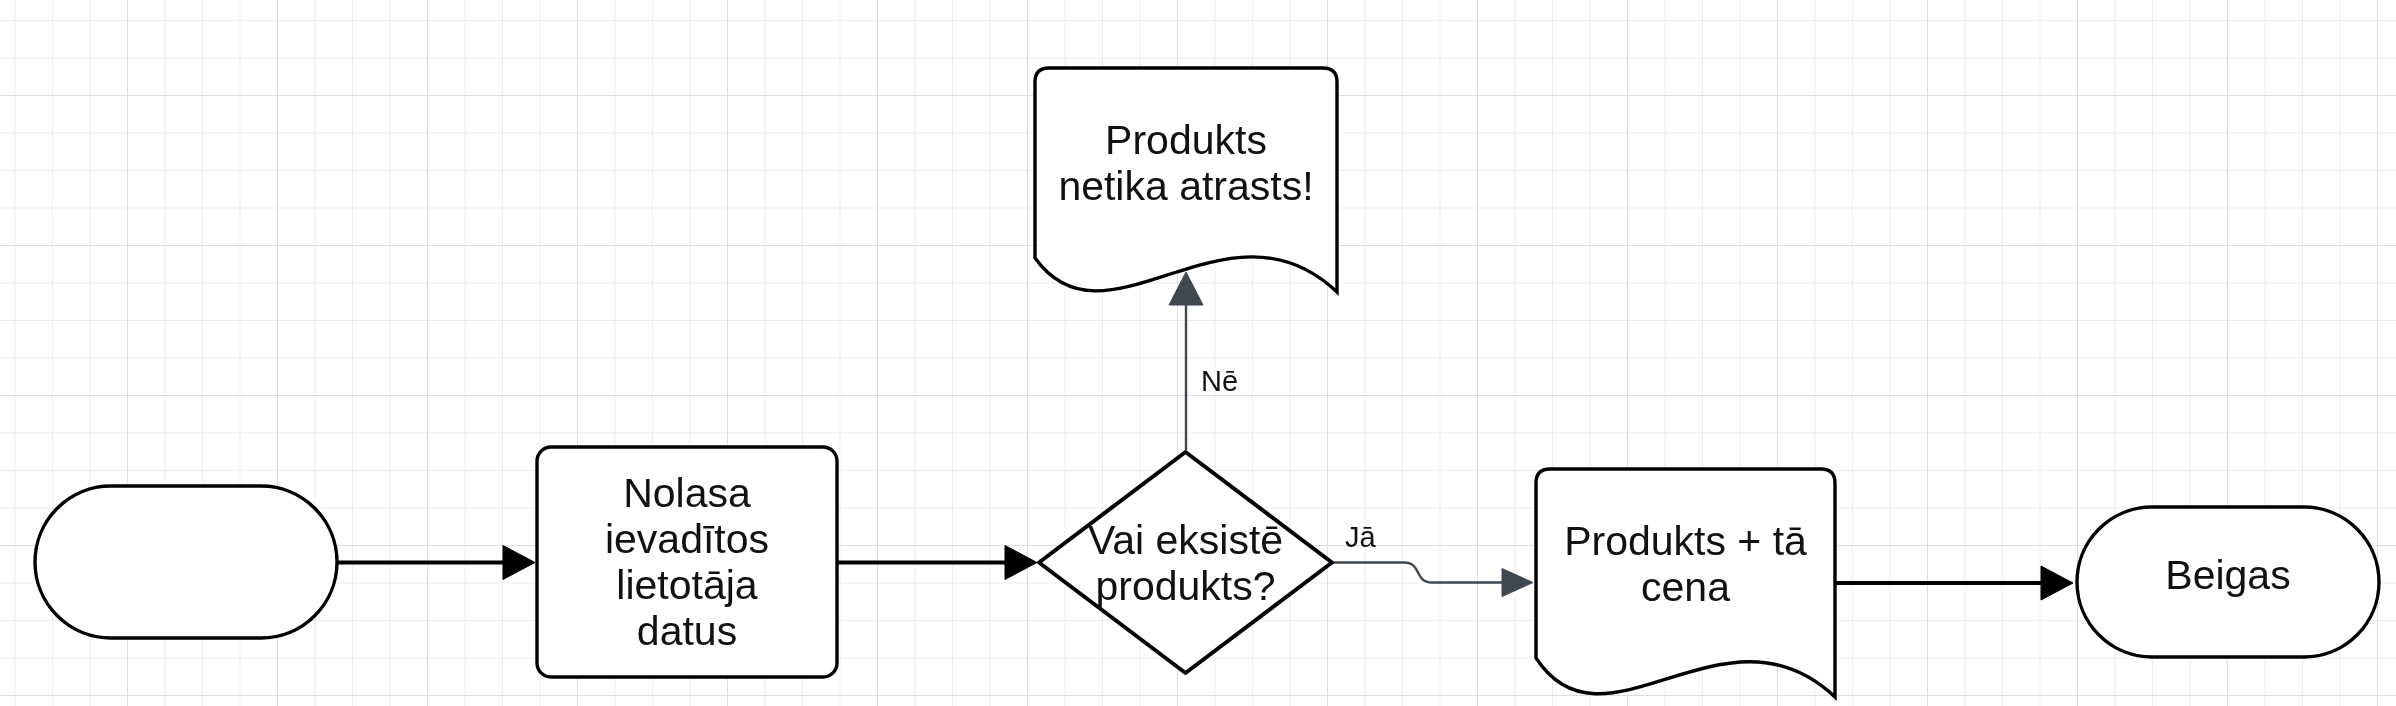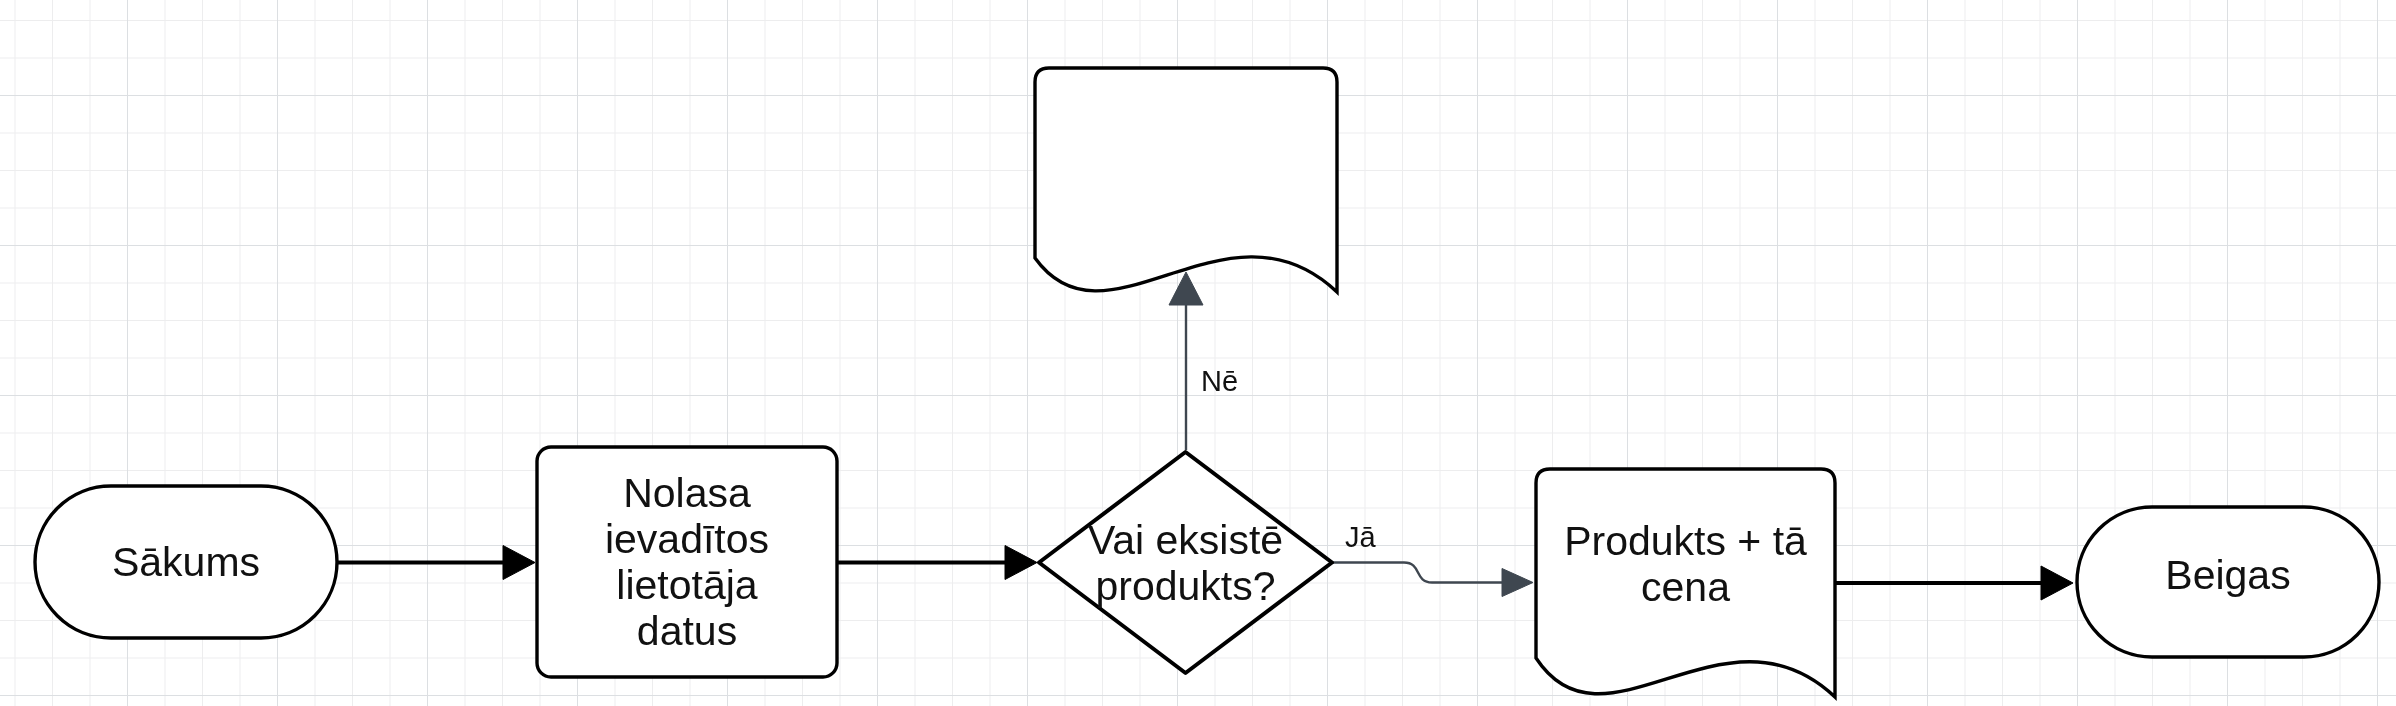"Produkts" div.label { html: none -> <div>Produkts netika atrasts!</div> }
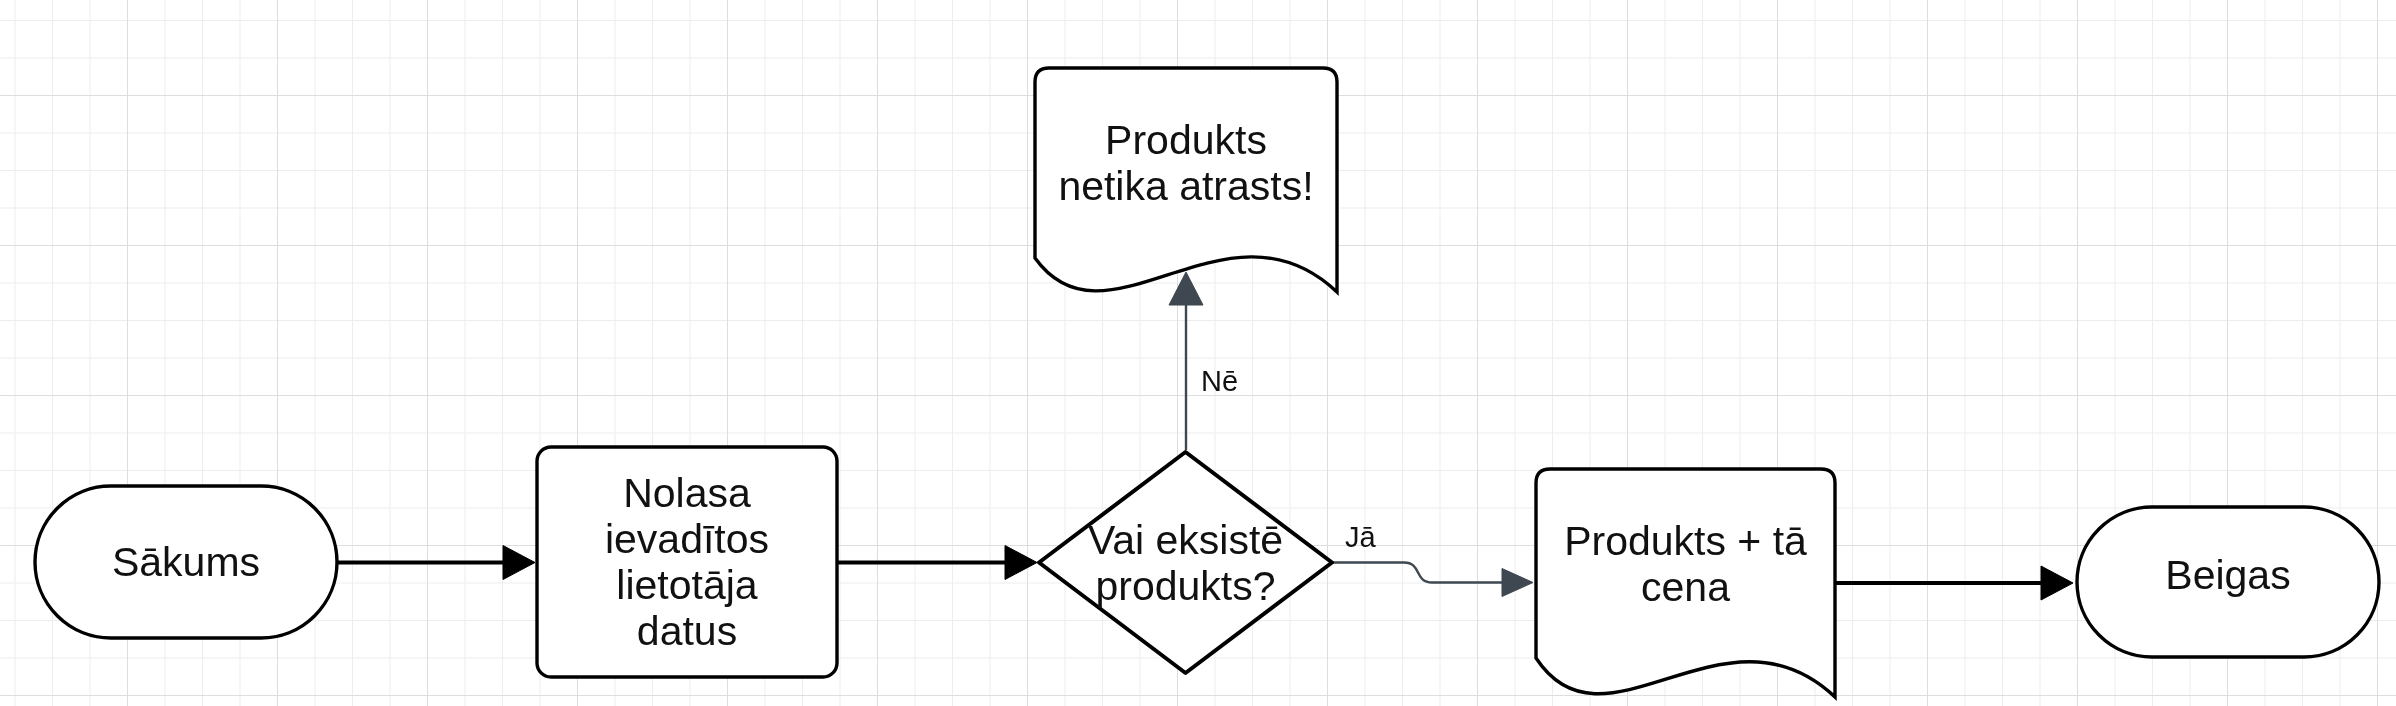"Sākums" div.label { html: <div>Sākums</div> -> none }
